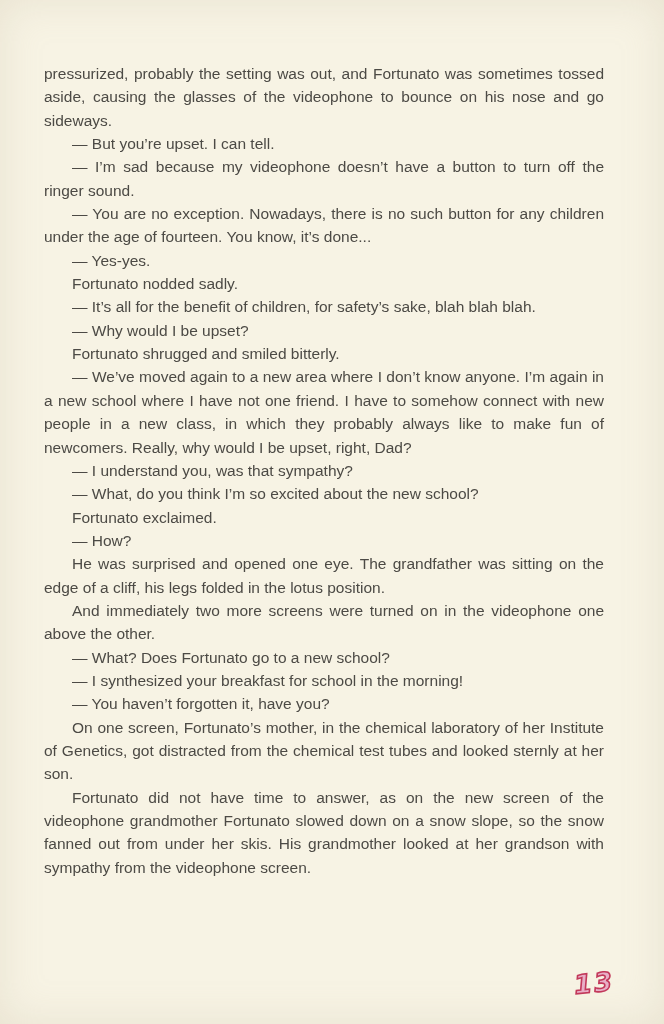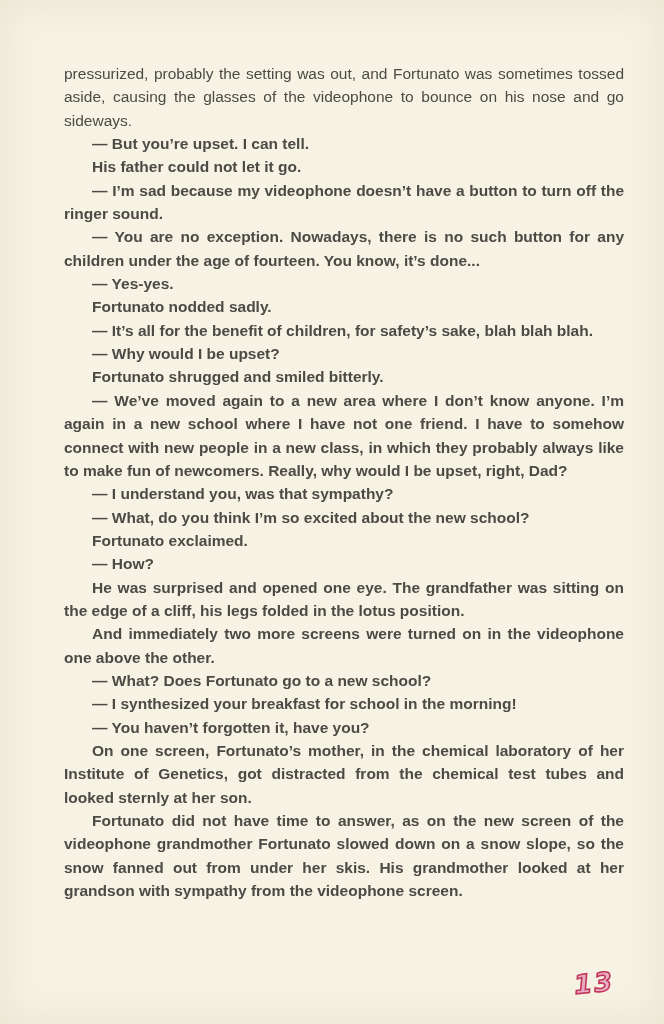"pressurized, probably the setting was" .text-block { left: 64px -> 44px }
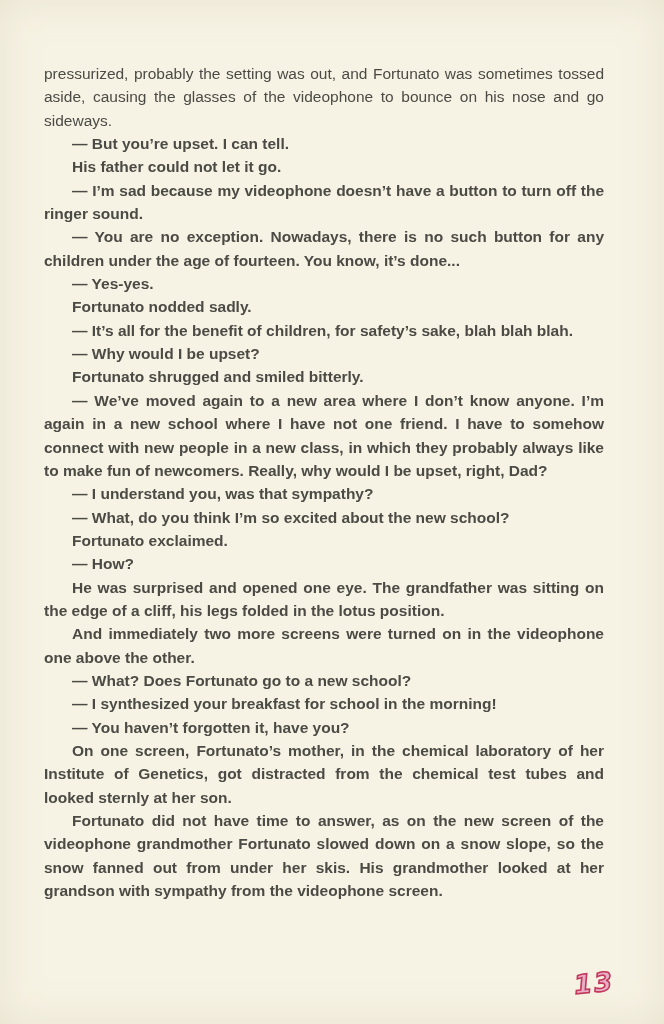"— But you’re upset. I" .text-block p.indent { font-weight: bold -> none }
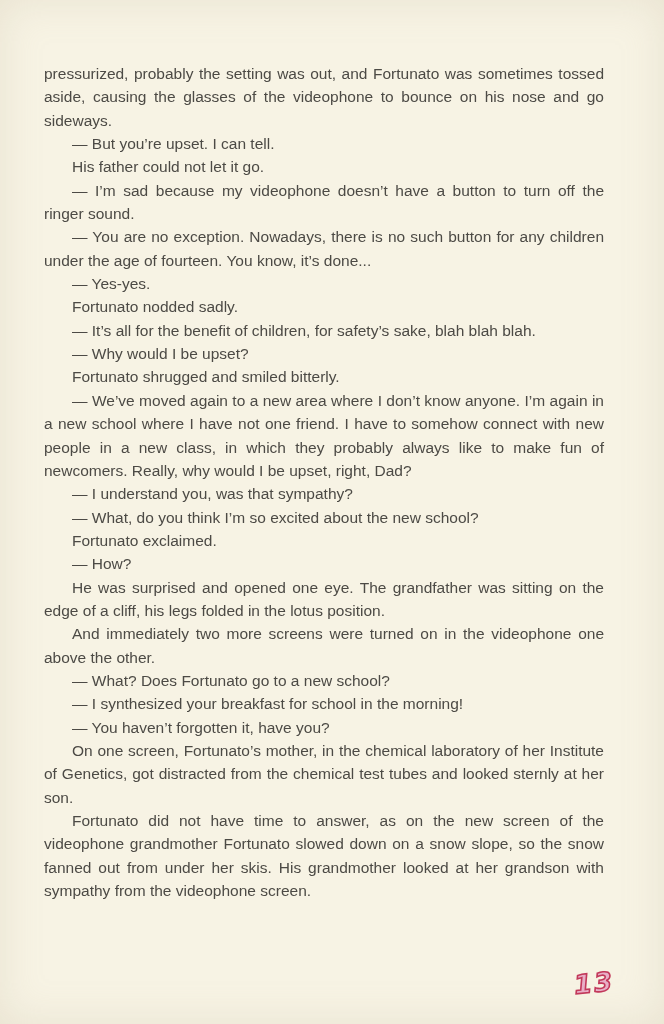"His father could not let" p.indent { html: <p>His father could not let it go.</p> -> none }
